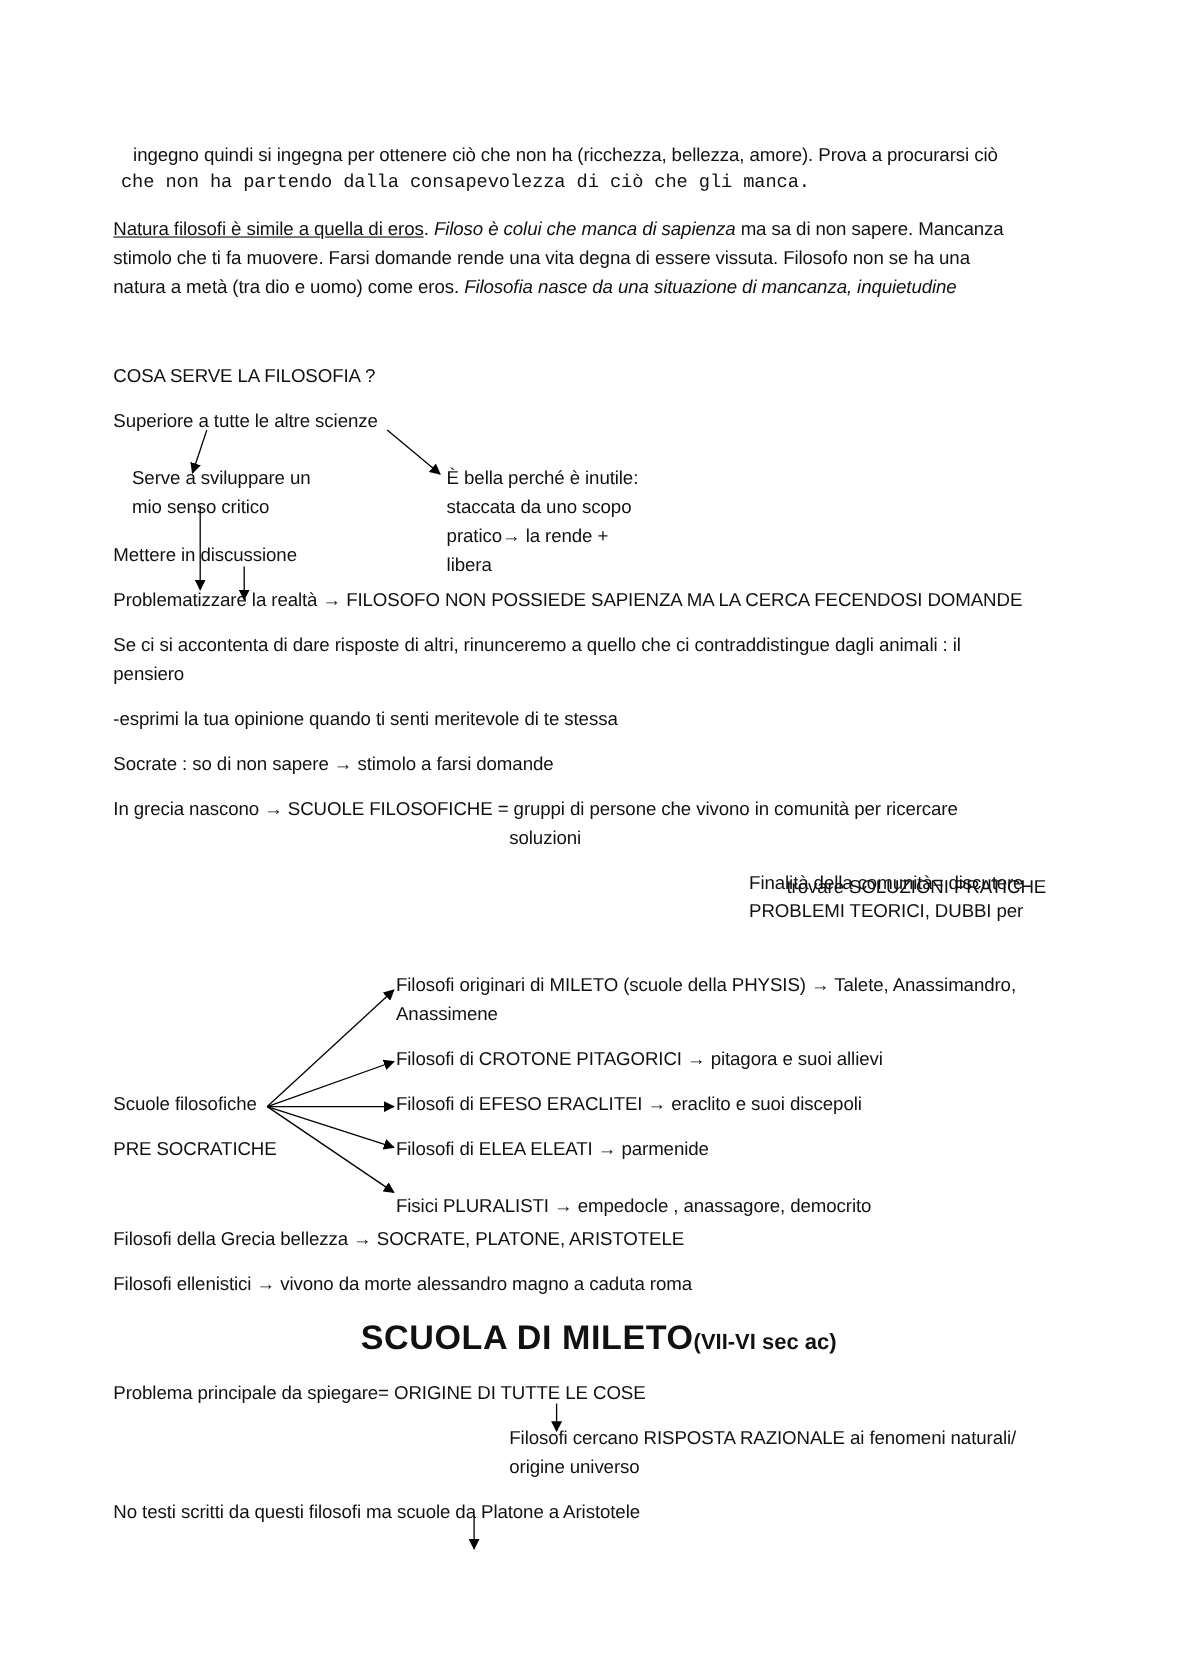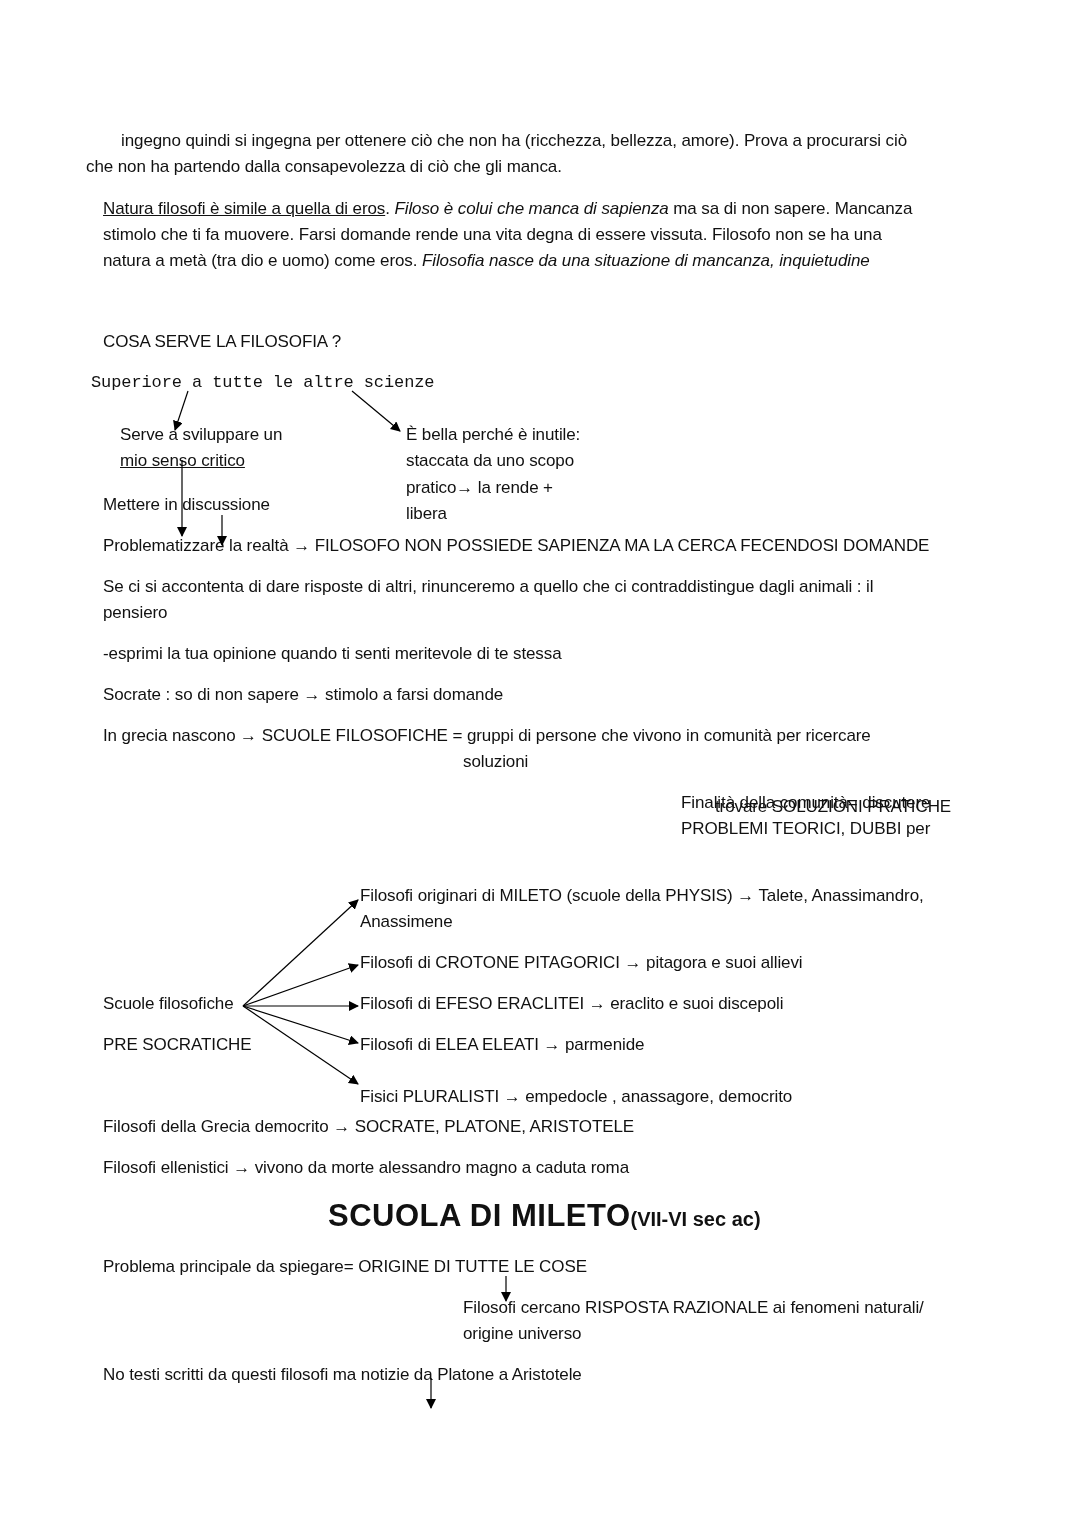"che non ha partendo dalla" div.t { font-family: none -> Liberation Mono, monospace; left: 86px -> 110px }
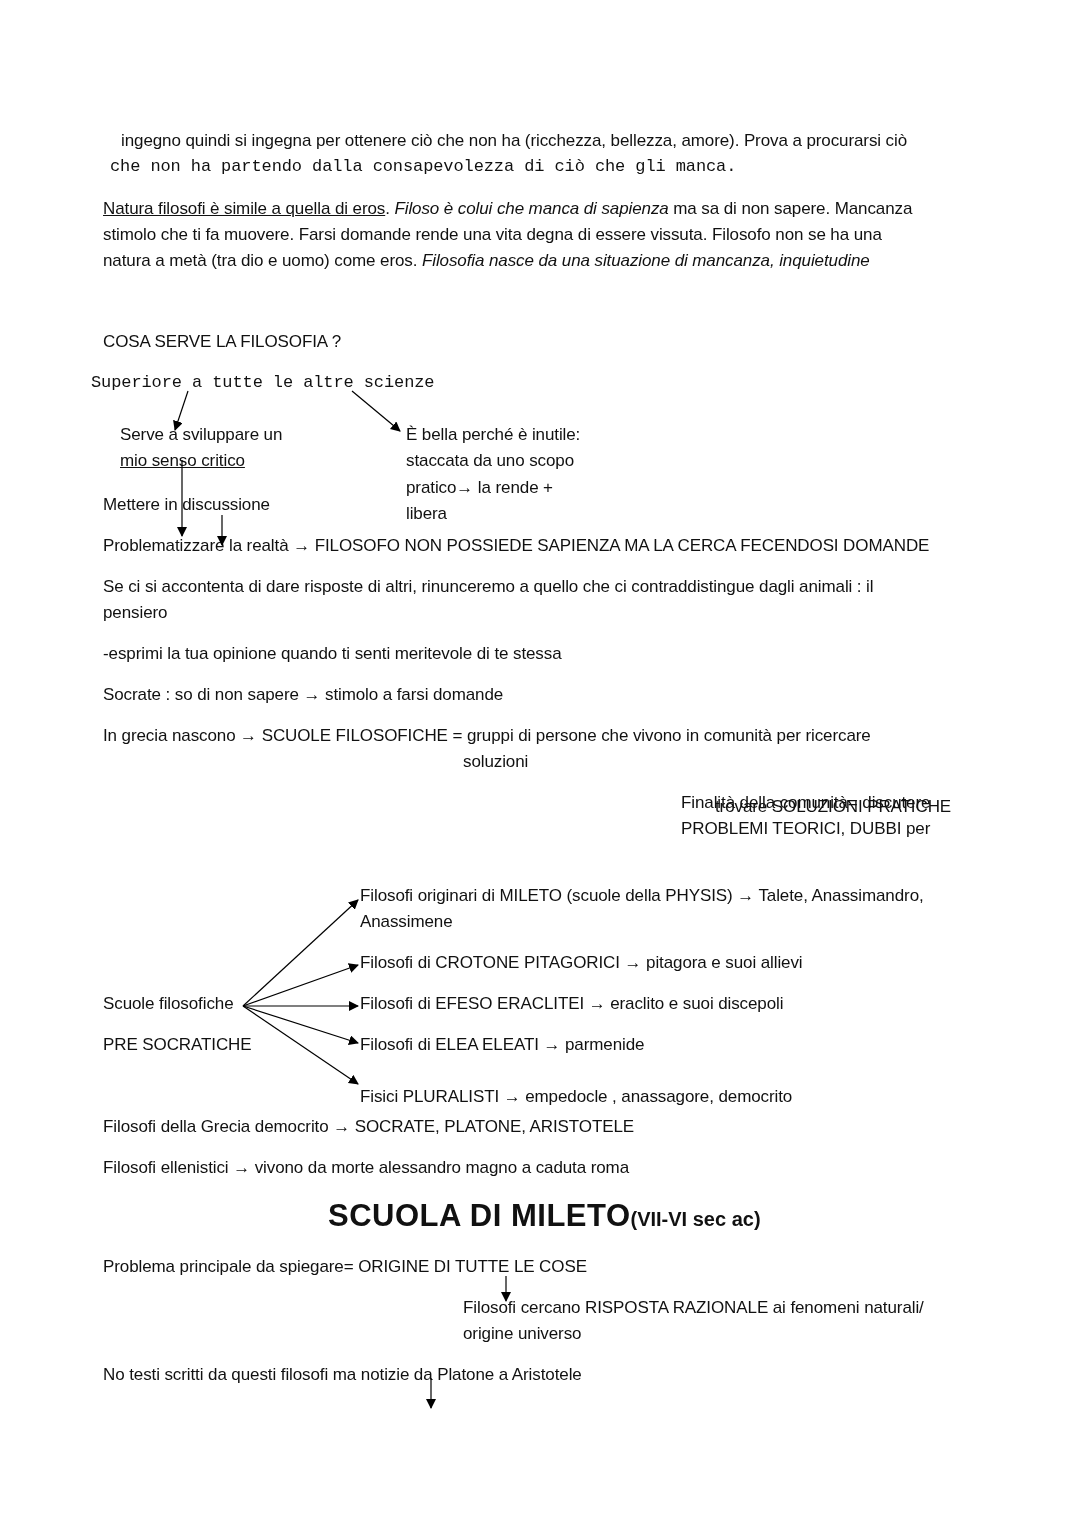"Superiore a tutte le altre" div.t { font-family: Liberation Mono, monospace -> none; left: 91px -> 103px }
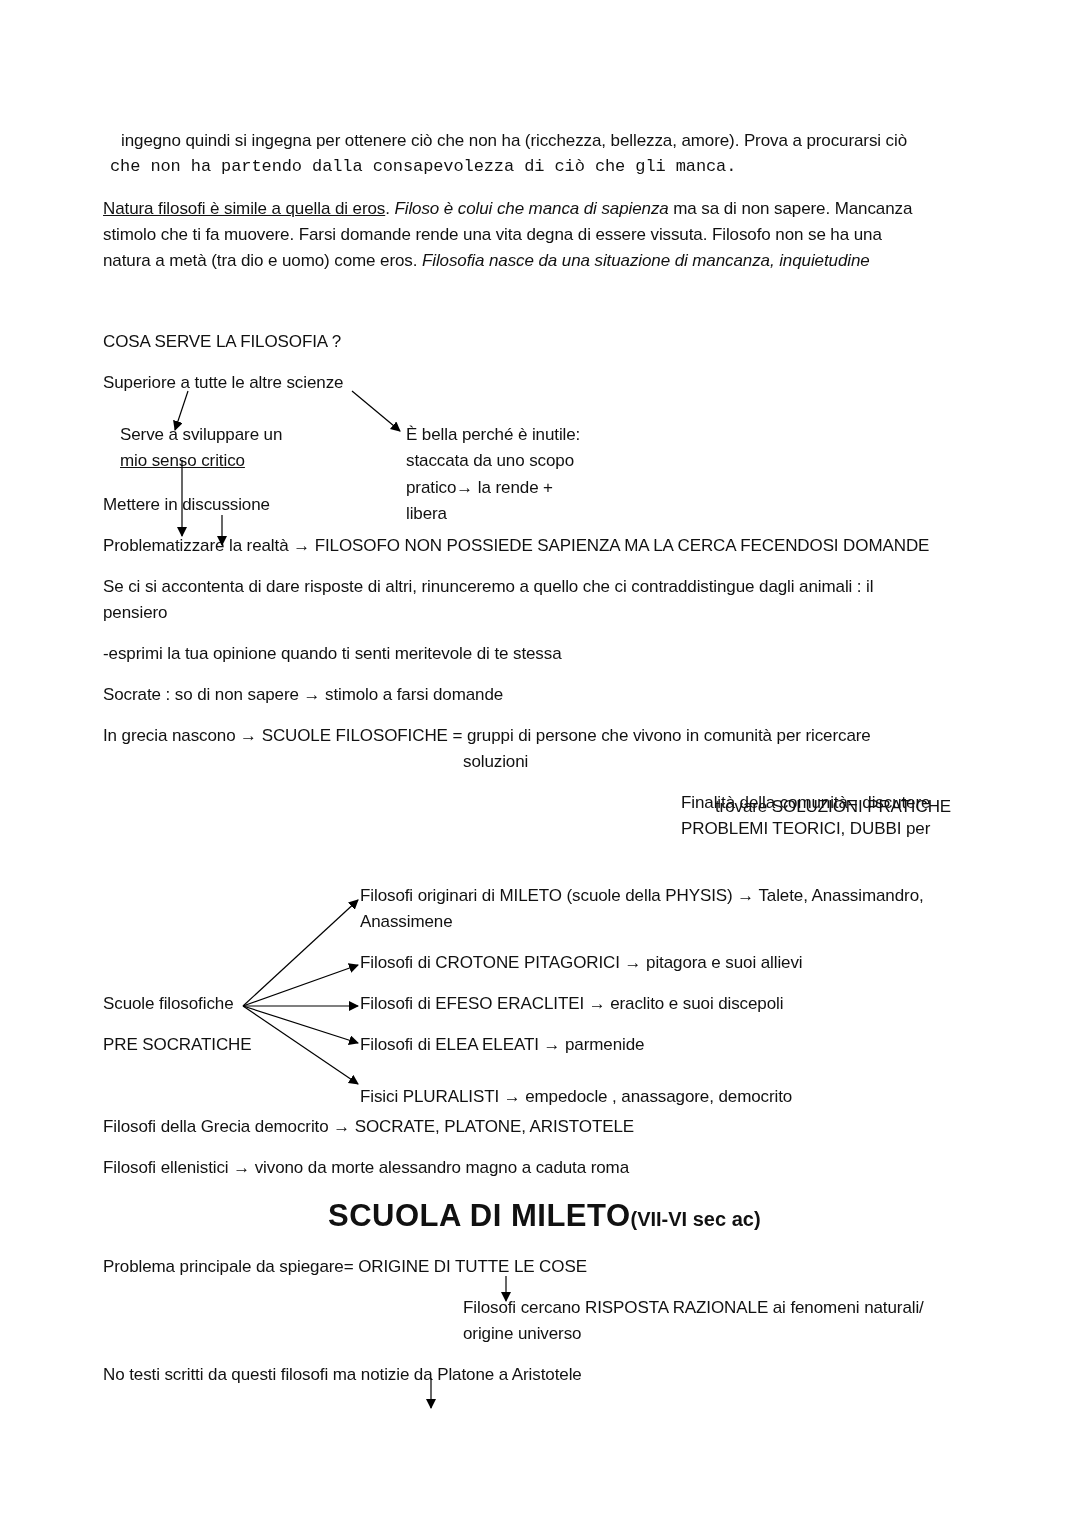"mio senso critico" div.t { text-decoration: underline -> none }
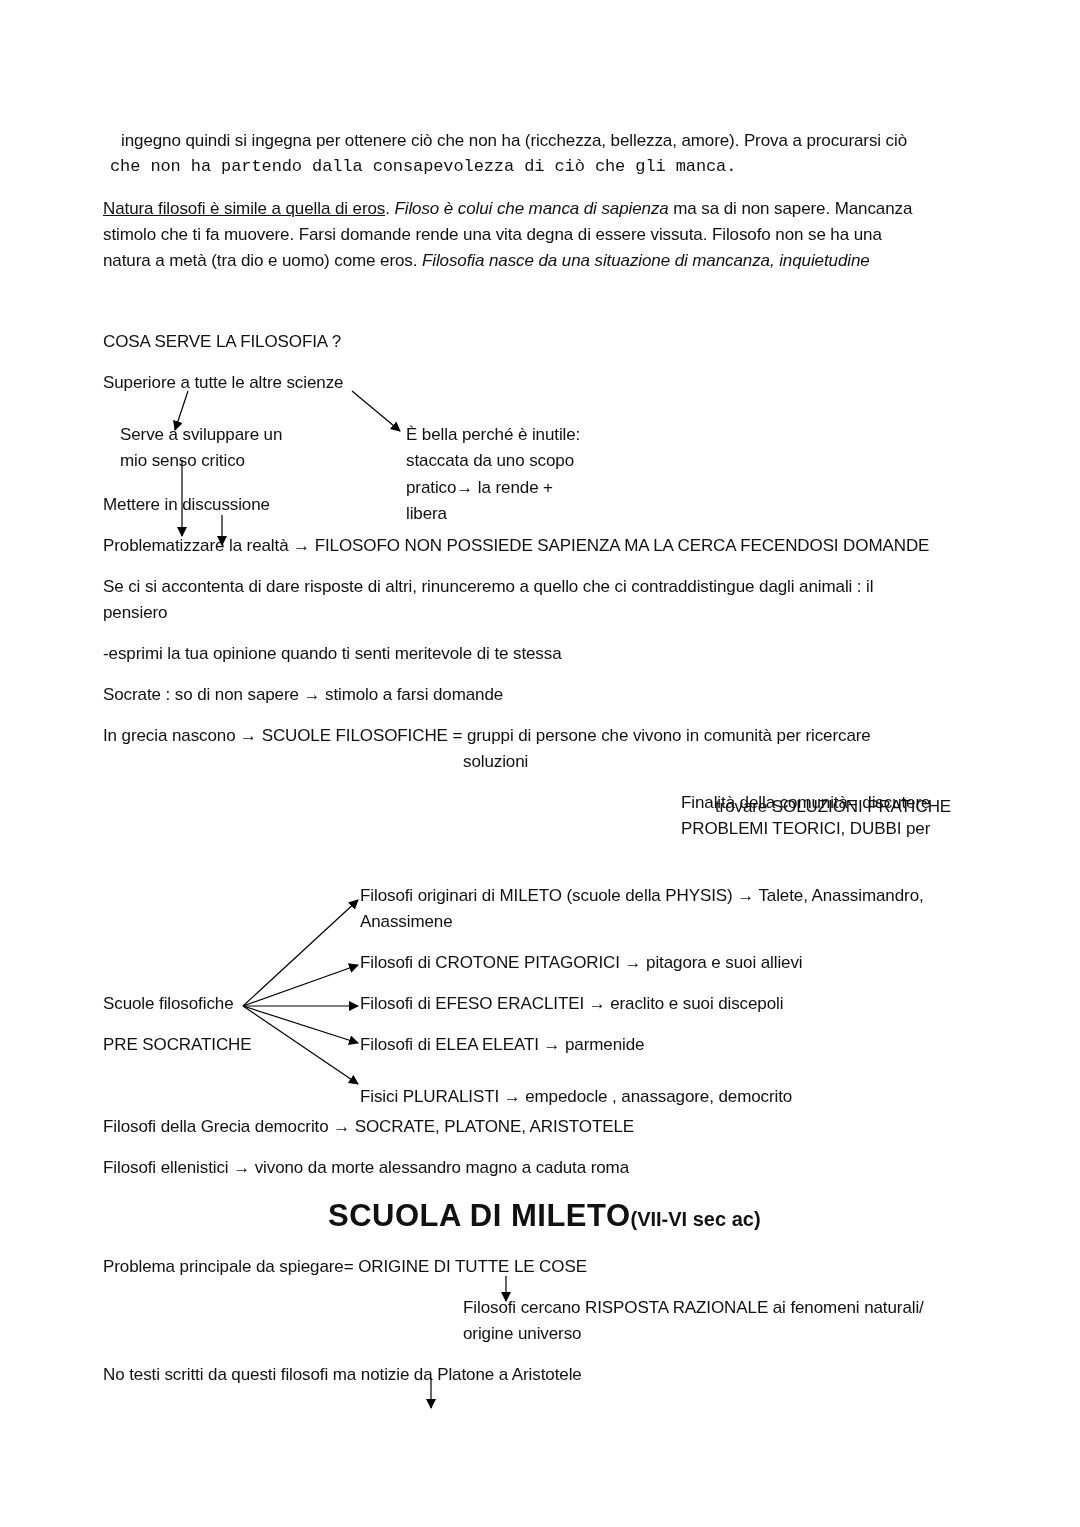"Filosofi della Grecia democrito →" div.t { text: democrito -> bellezza }
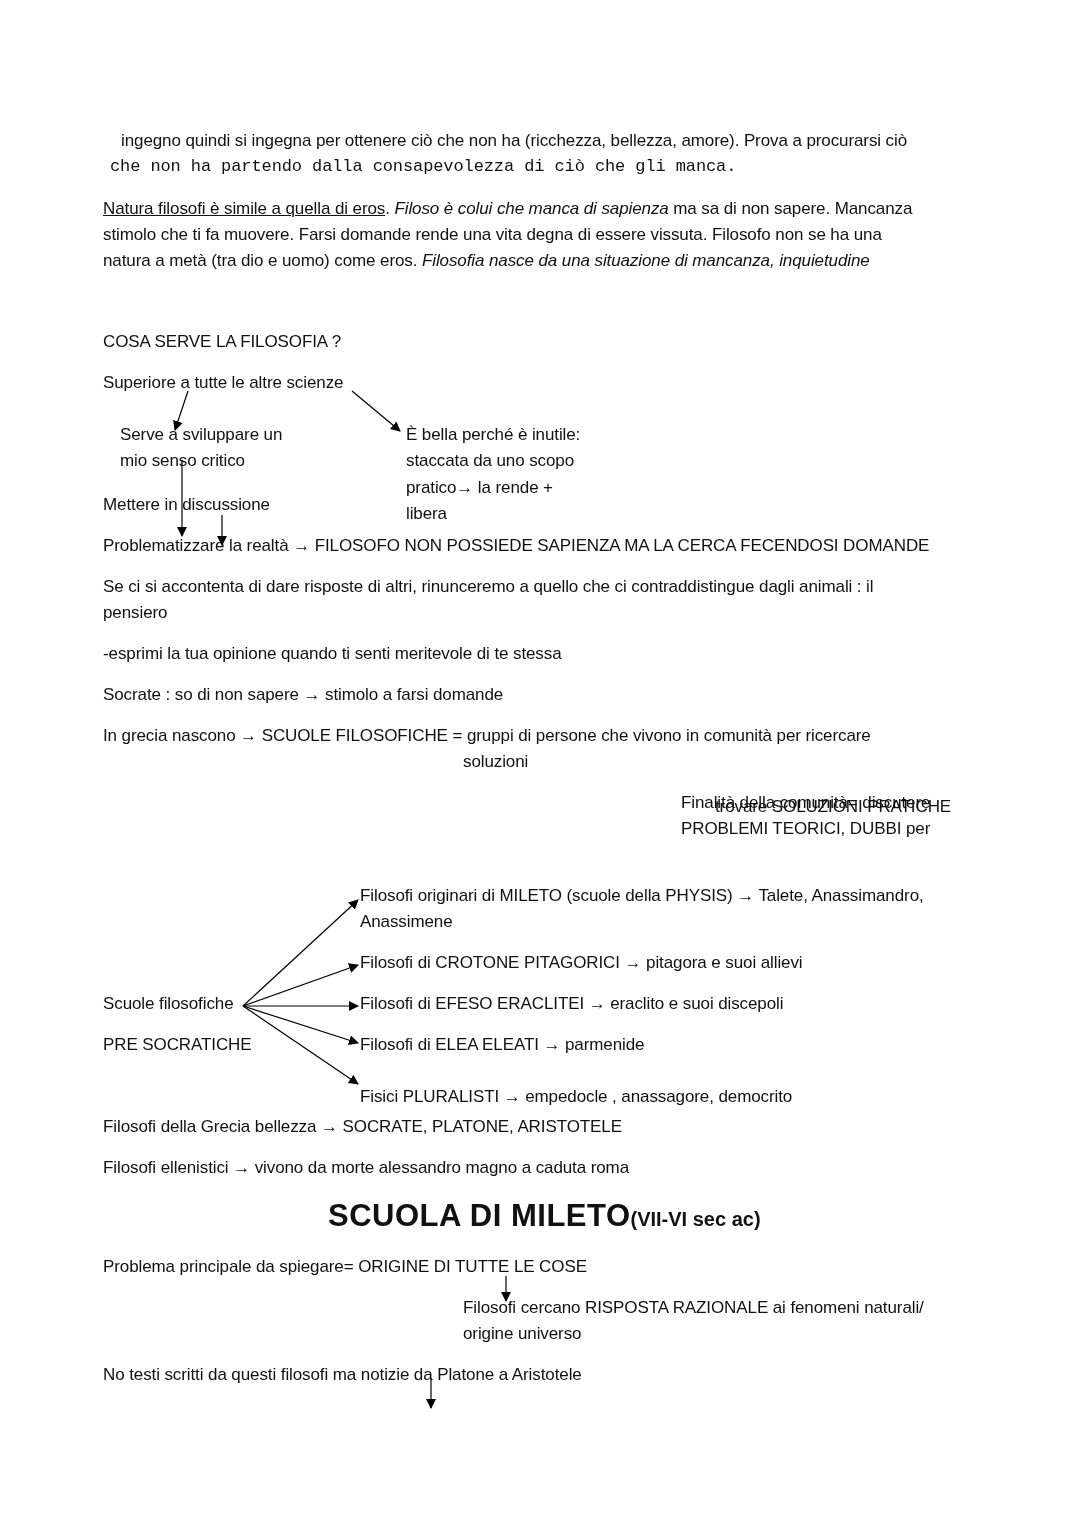"No testi scritti da questi" div.t { text: notizie -> scuole }
